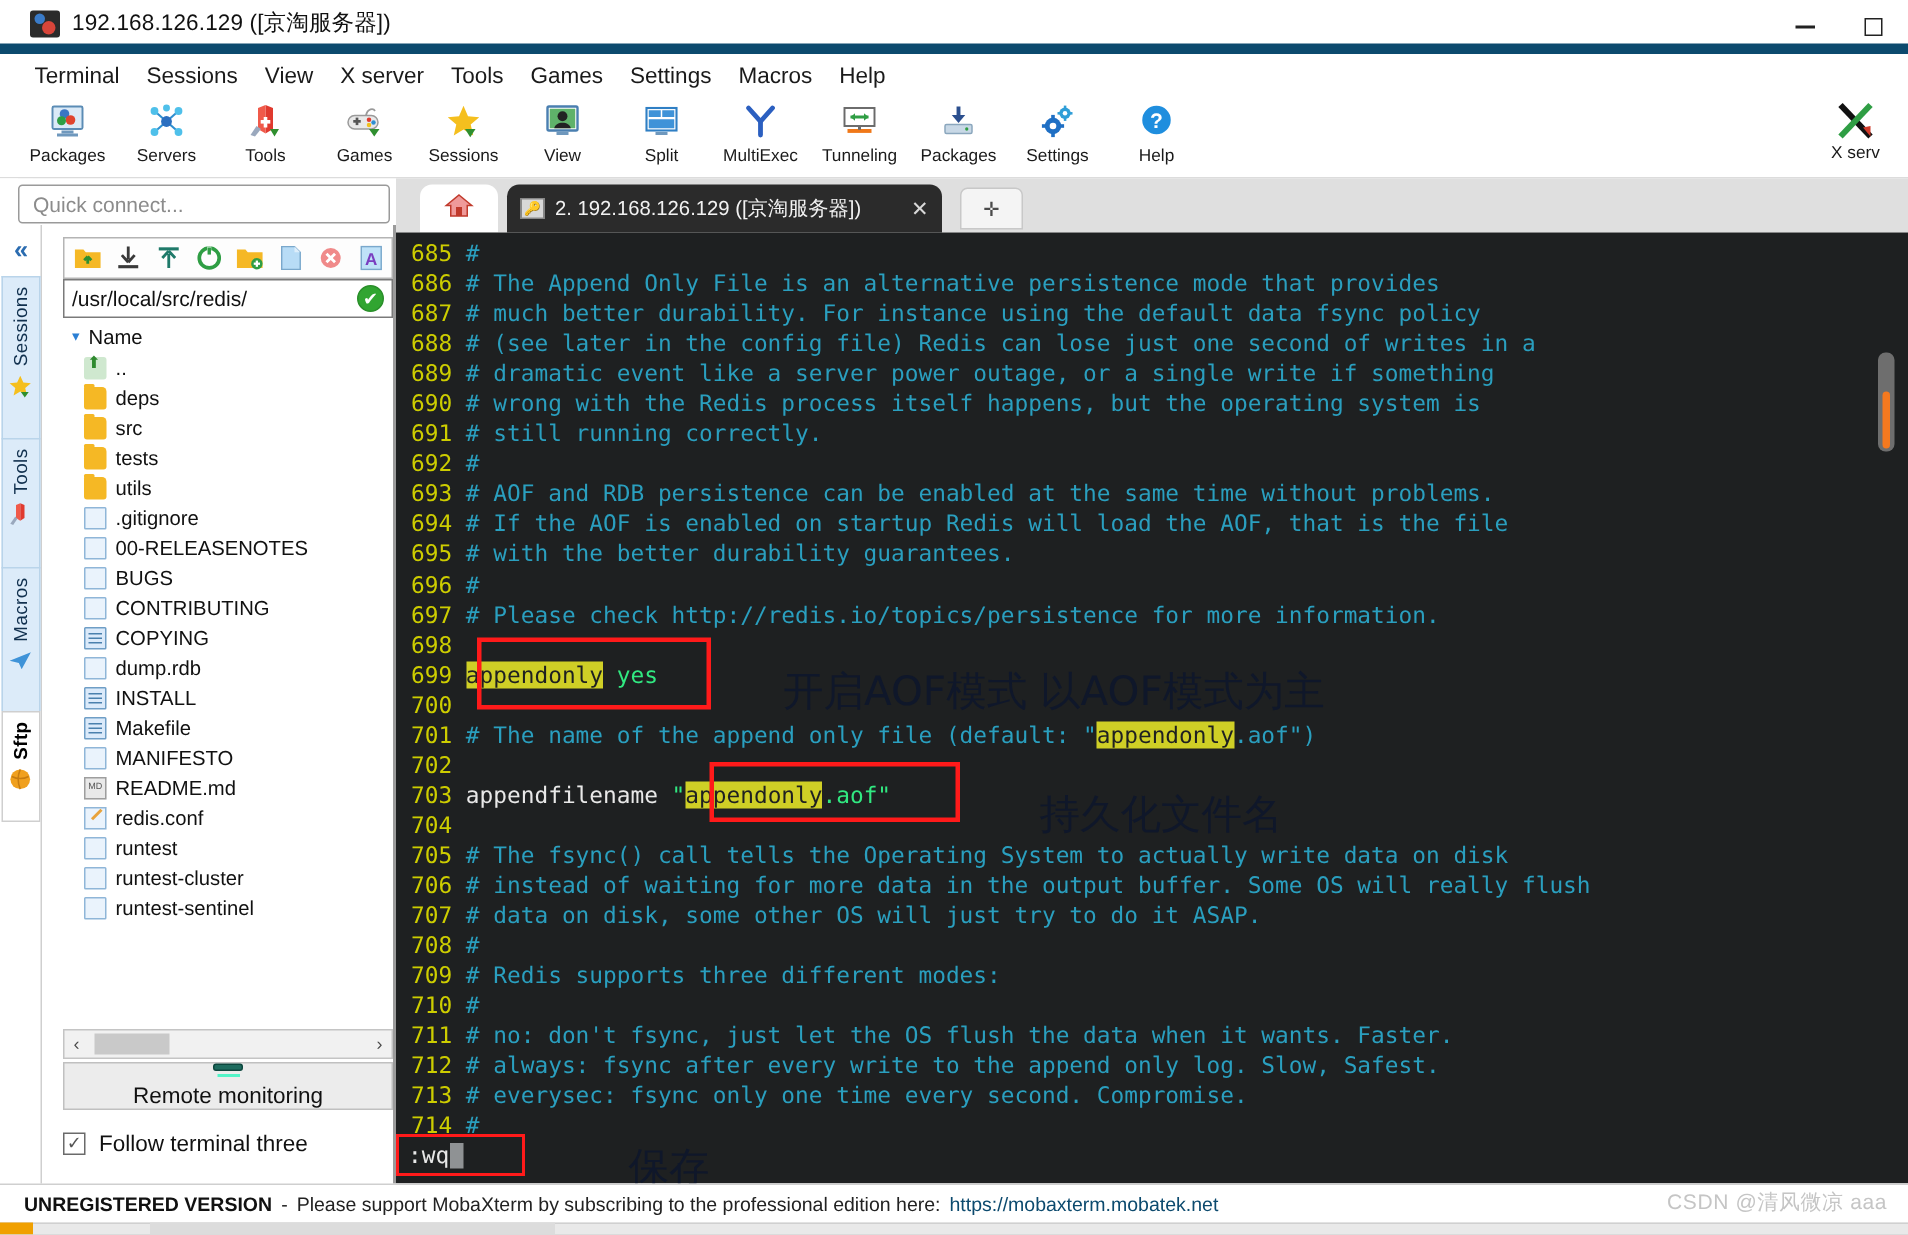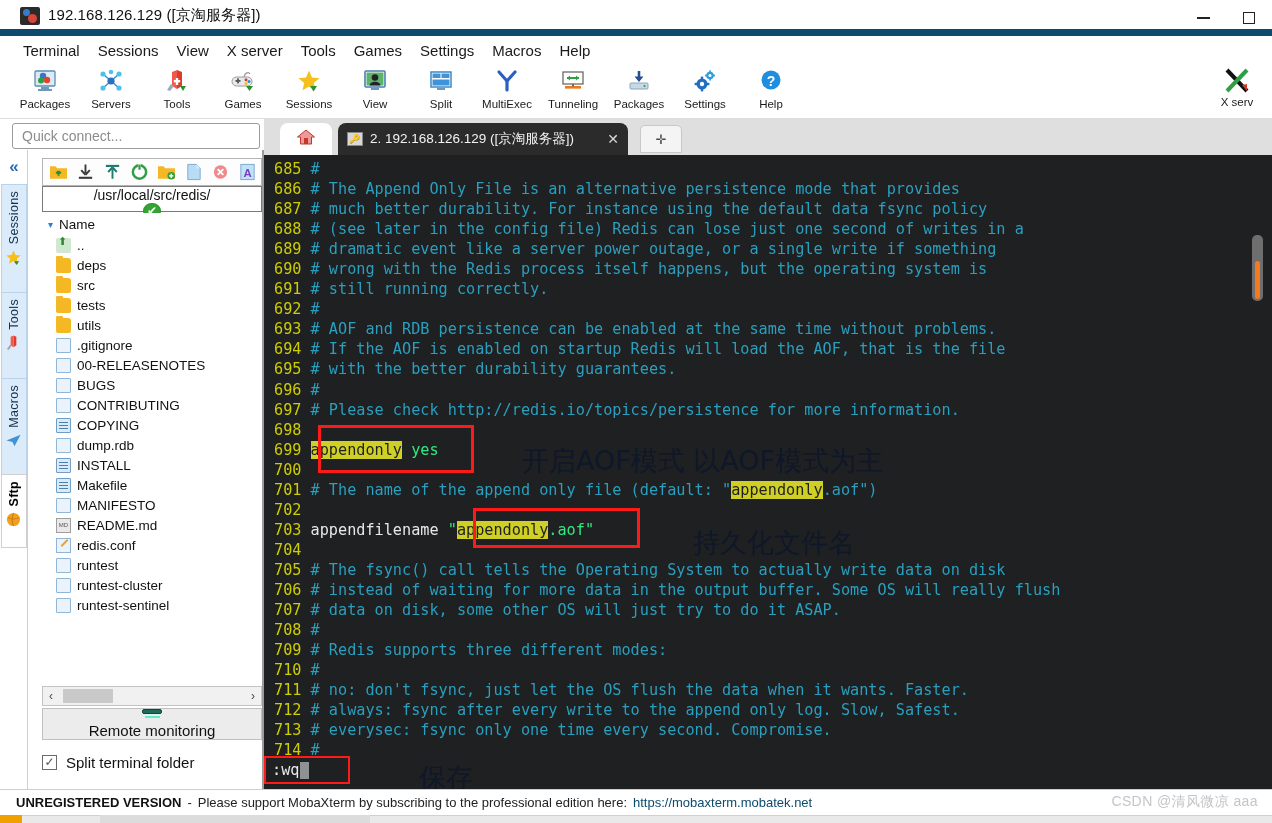"/usr/local/src/redis/" .sftp-path { flex-direction: column -> none }
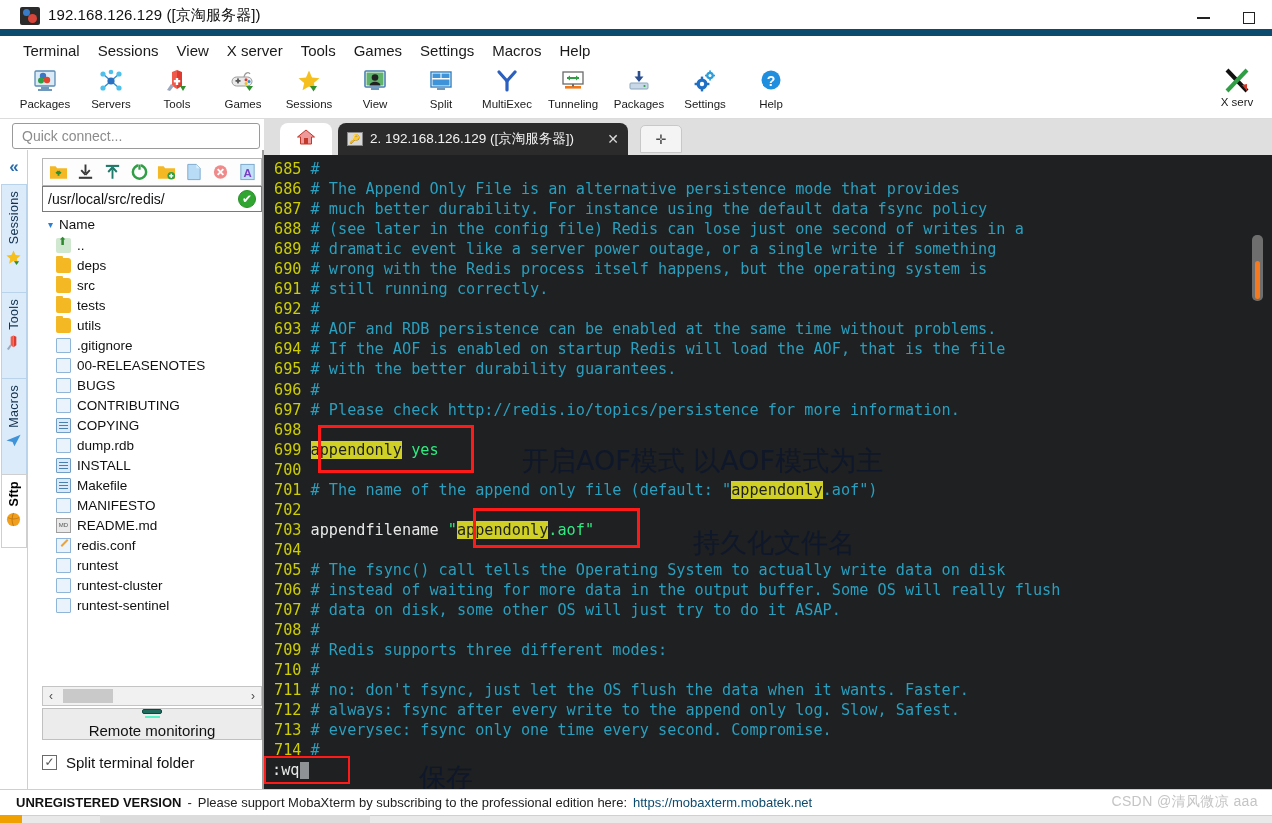"Split terminal folder" span { text: Split terminal folder -> Follow terminal three }
